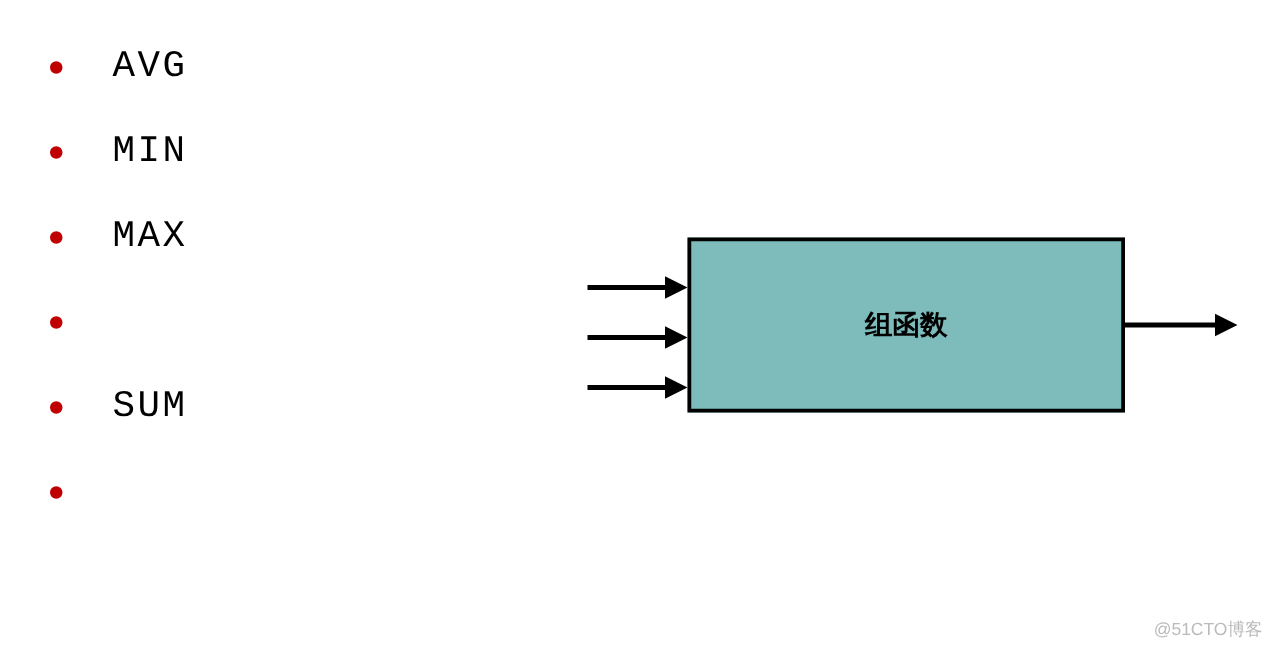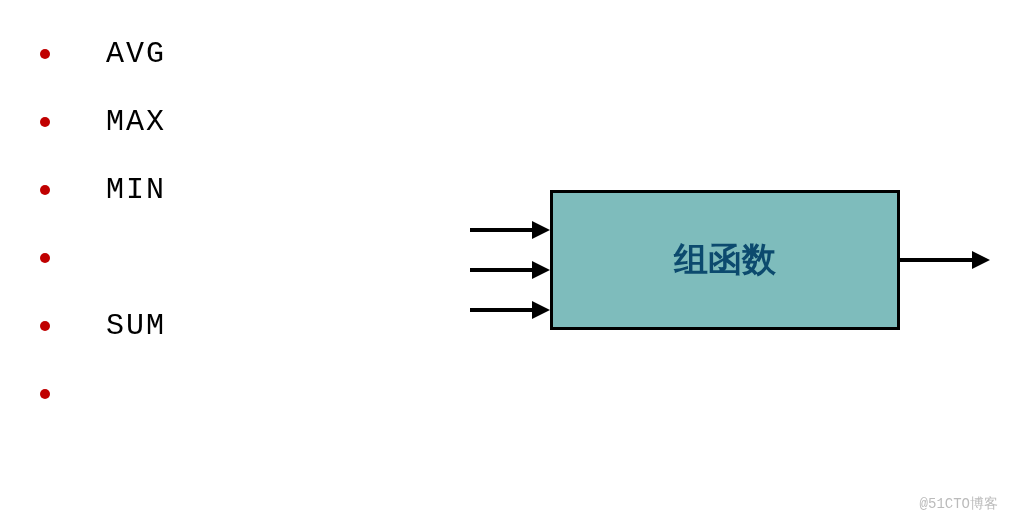"AVG" .list-item { gap: 16px -> none }
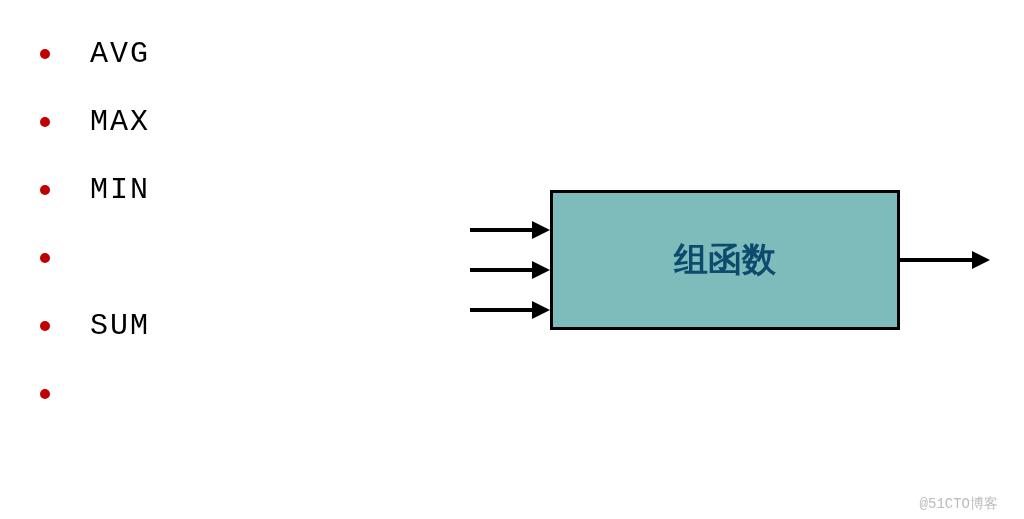"MAX" div.list-item { order: before "MIN" -> after "MIN" }
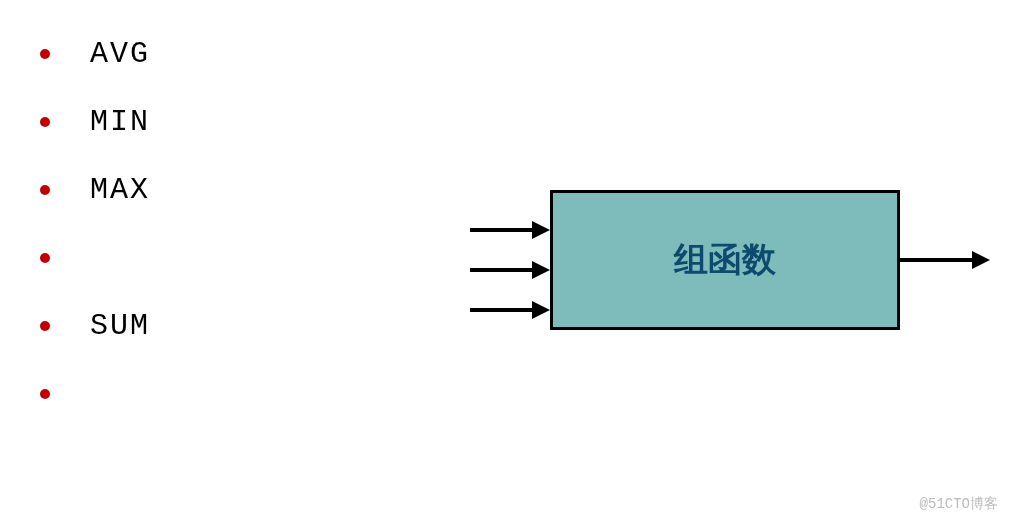"组函数" .box-label { color: #0c4a6e -> #000000; font-size: 34px -> 22px }
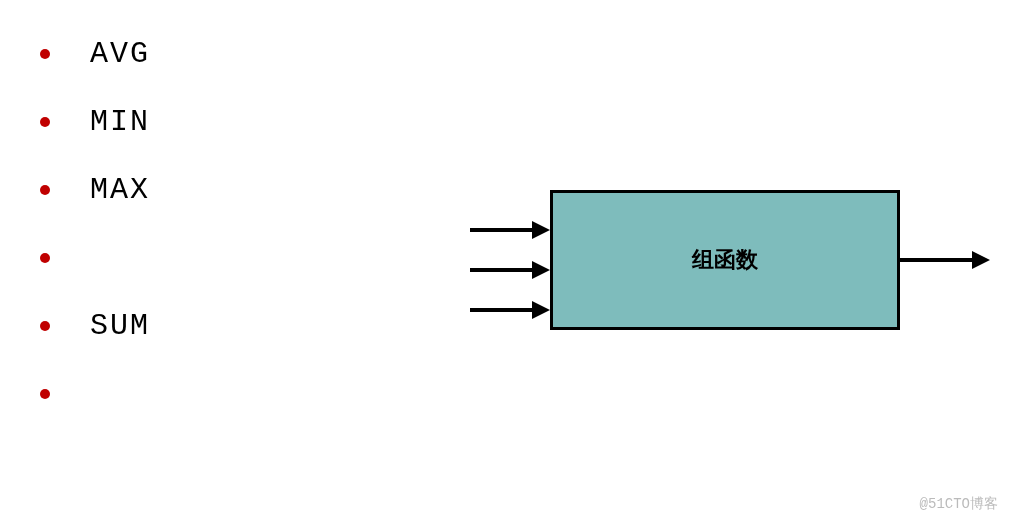"@51CTO博客" .watermark { font-family: Liberation Mono, monospace -> Liberation Sans, sans-serif; right: 26px -> 14px }
